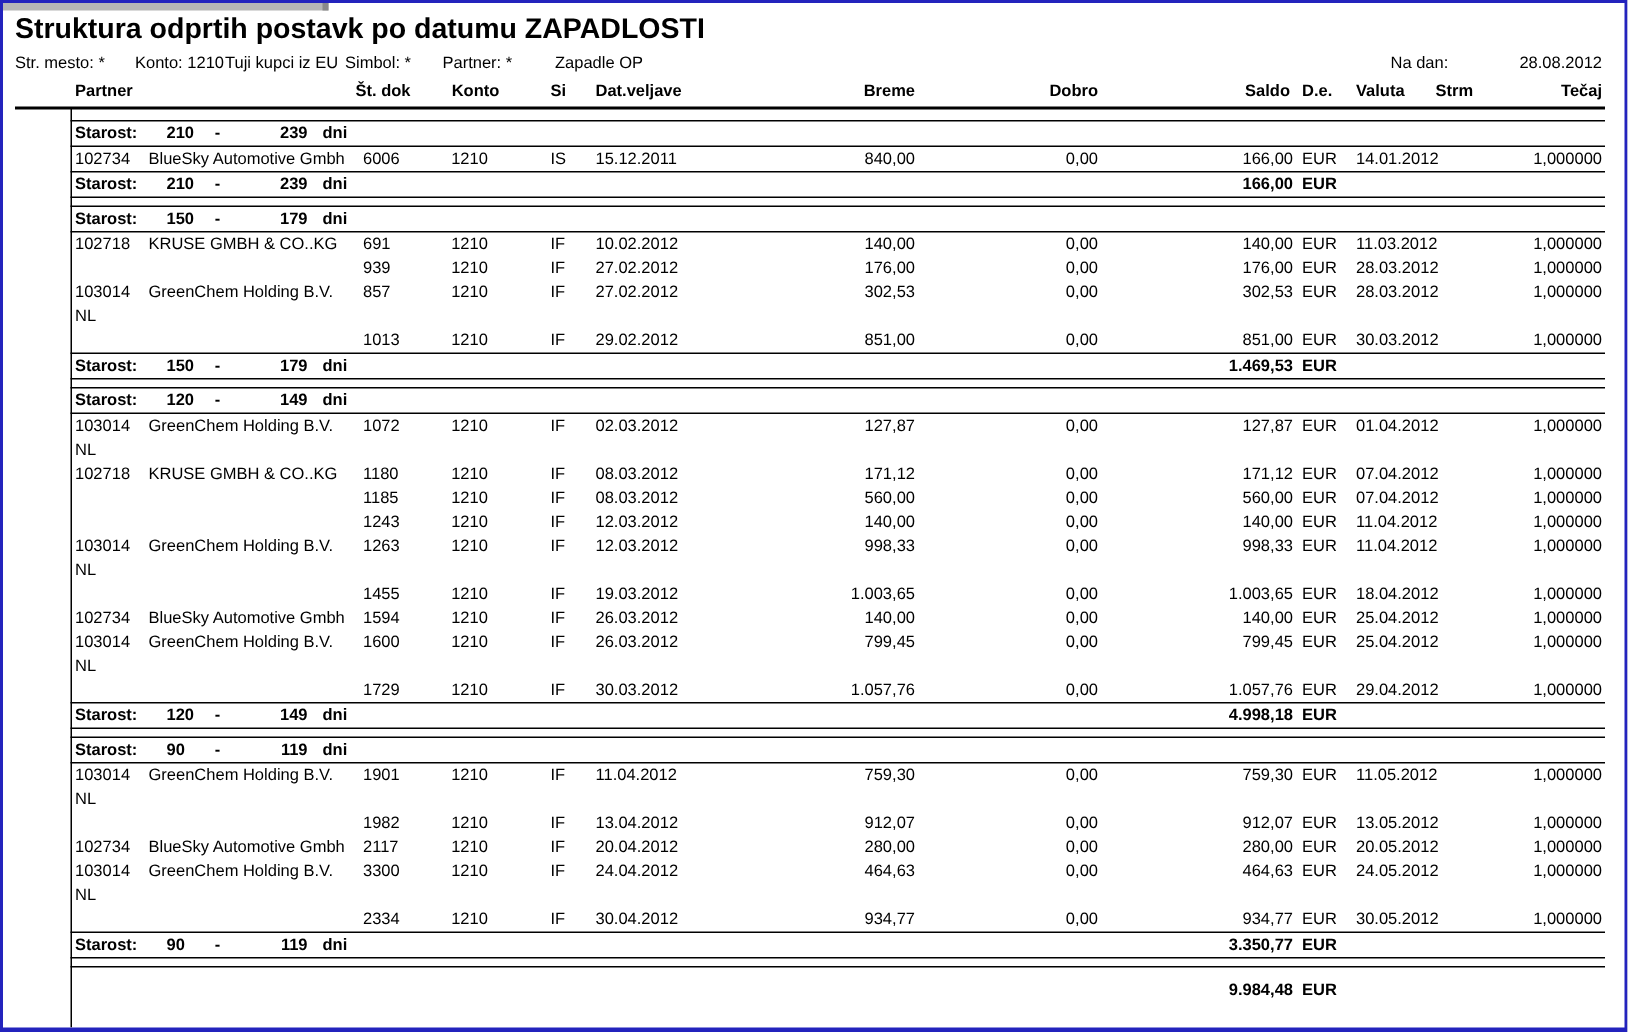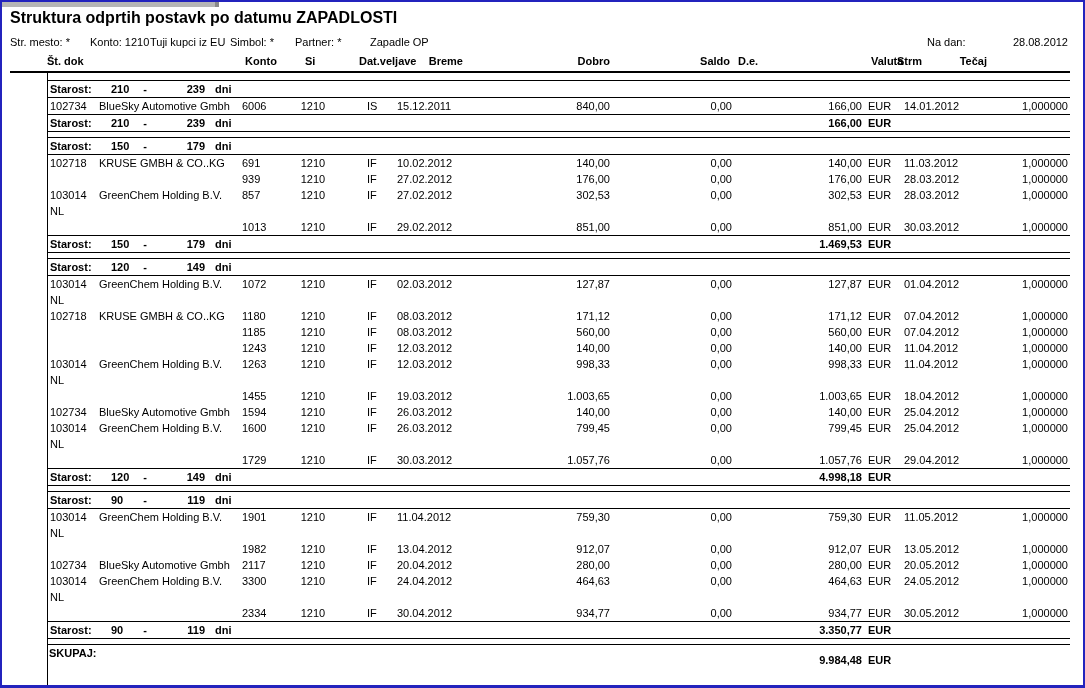"Struktura odprtih postavk po datumu" .title { font-size: 16px -> 19px }
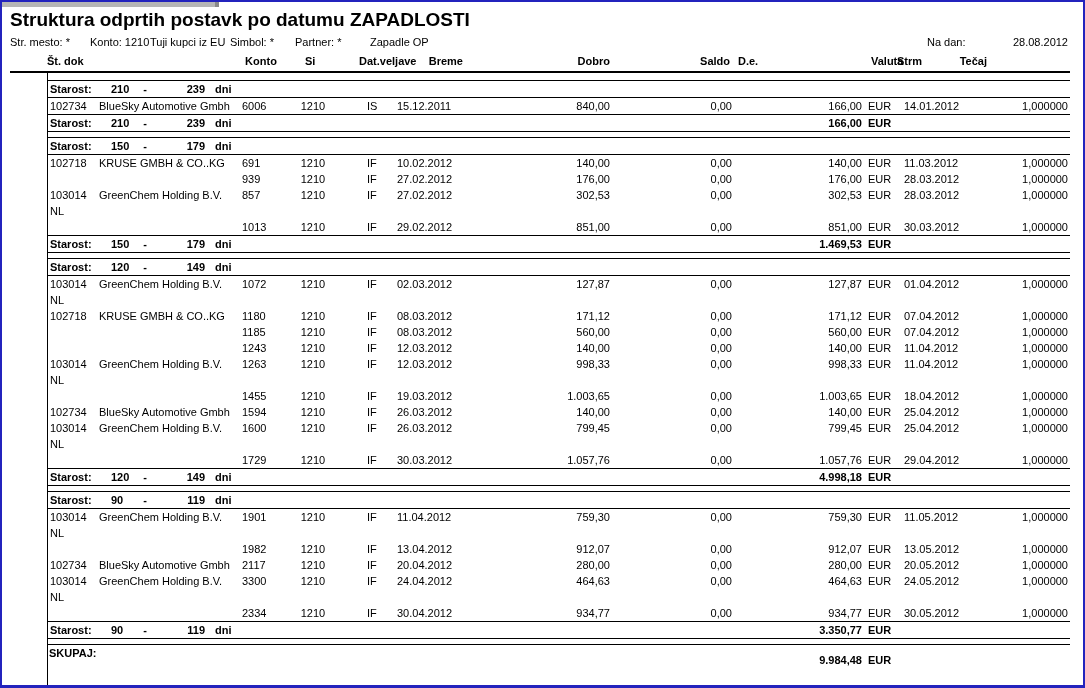"Partner" div.c-partner { html: none -> <div>Partner</div> }
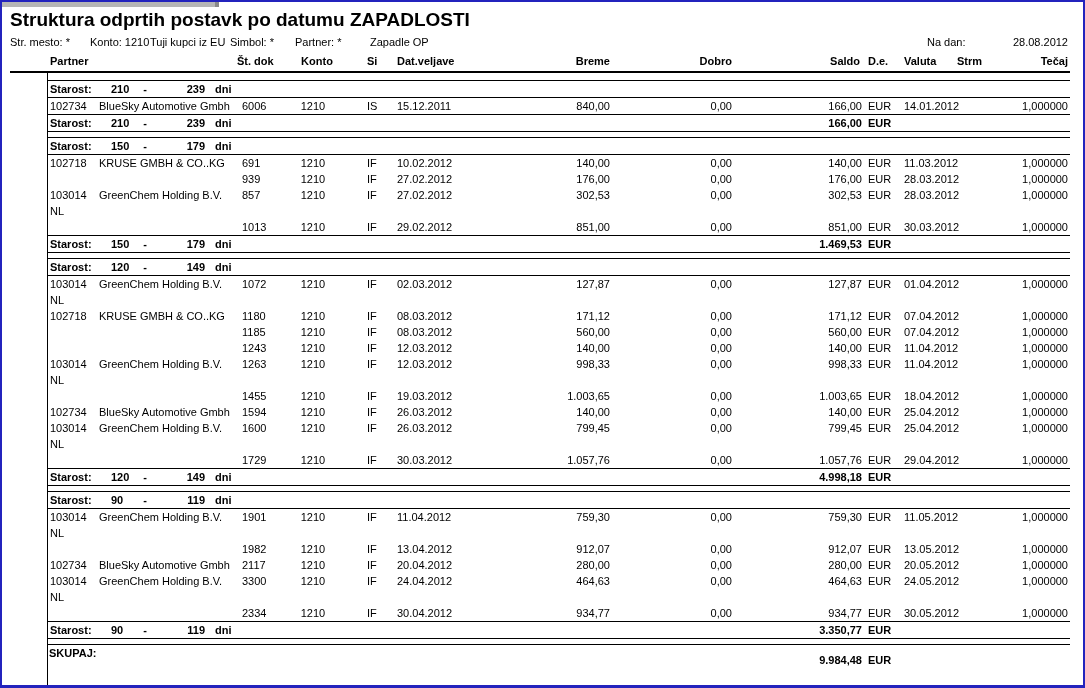"SKUPAJ:" div.slabel { html: <div>SKUPAJ:</div> -> none }
